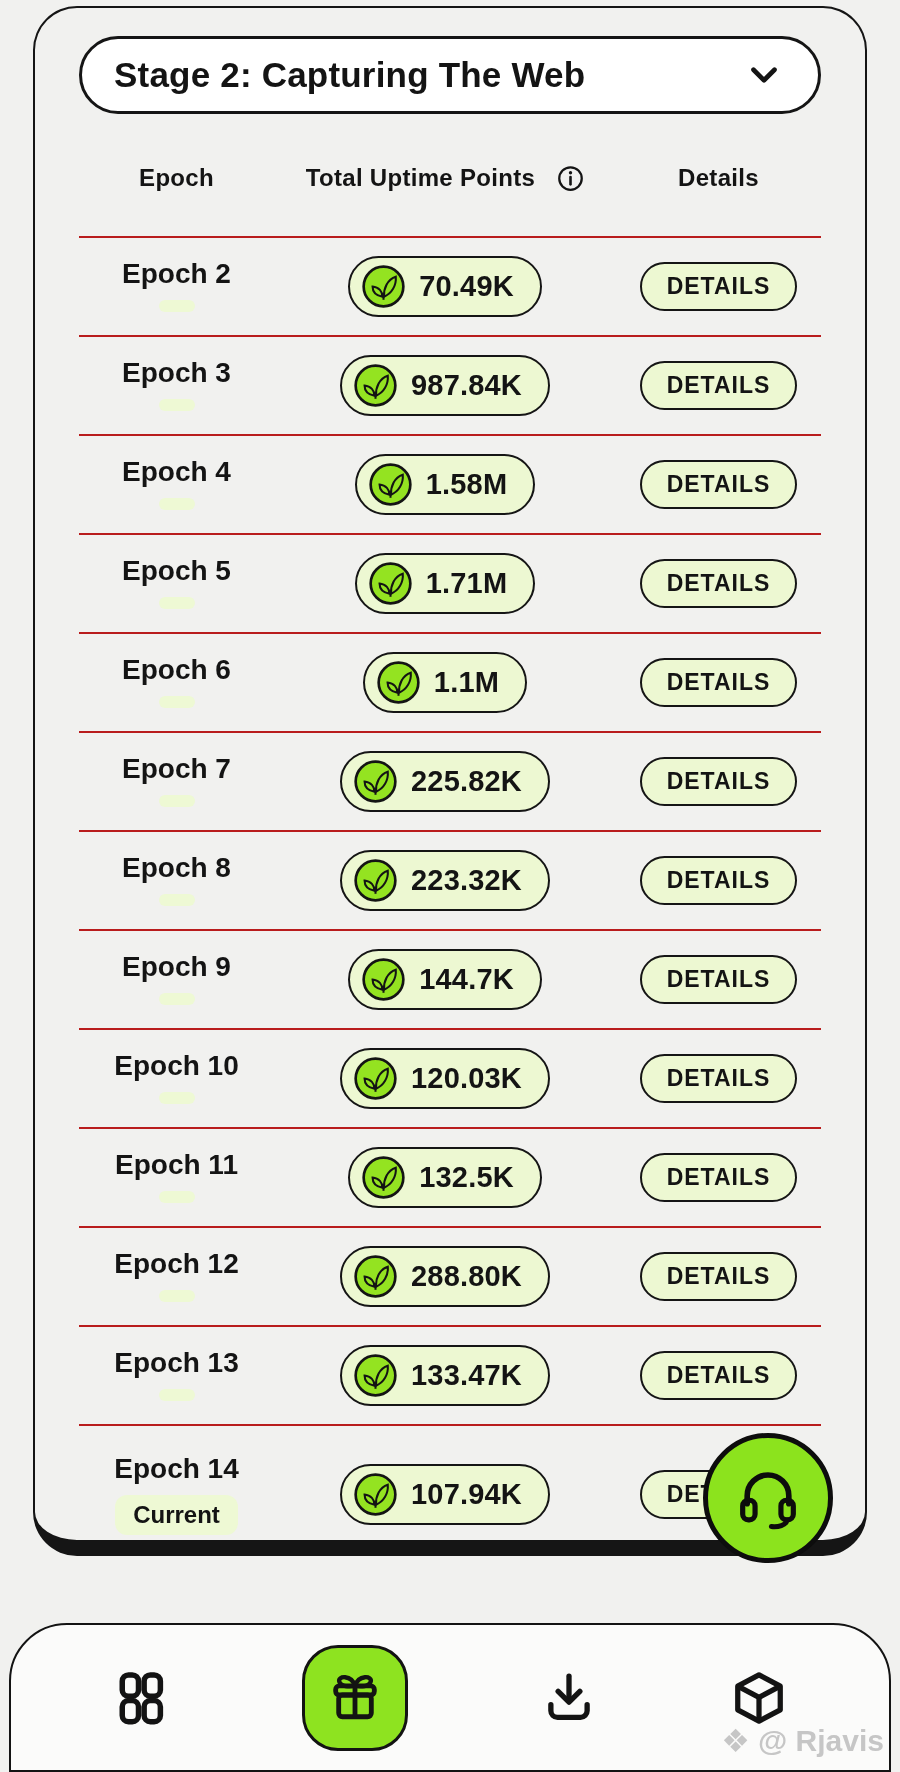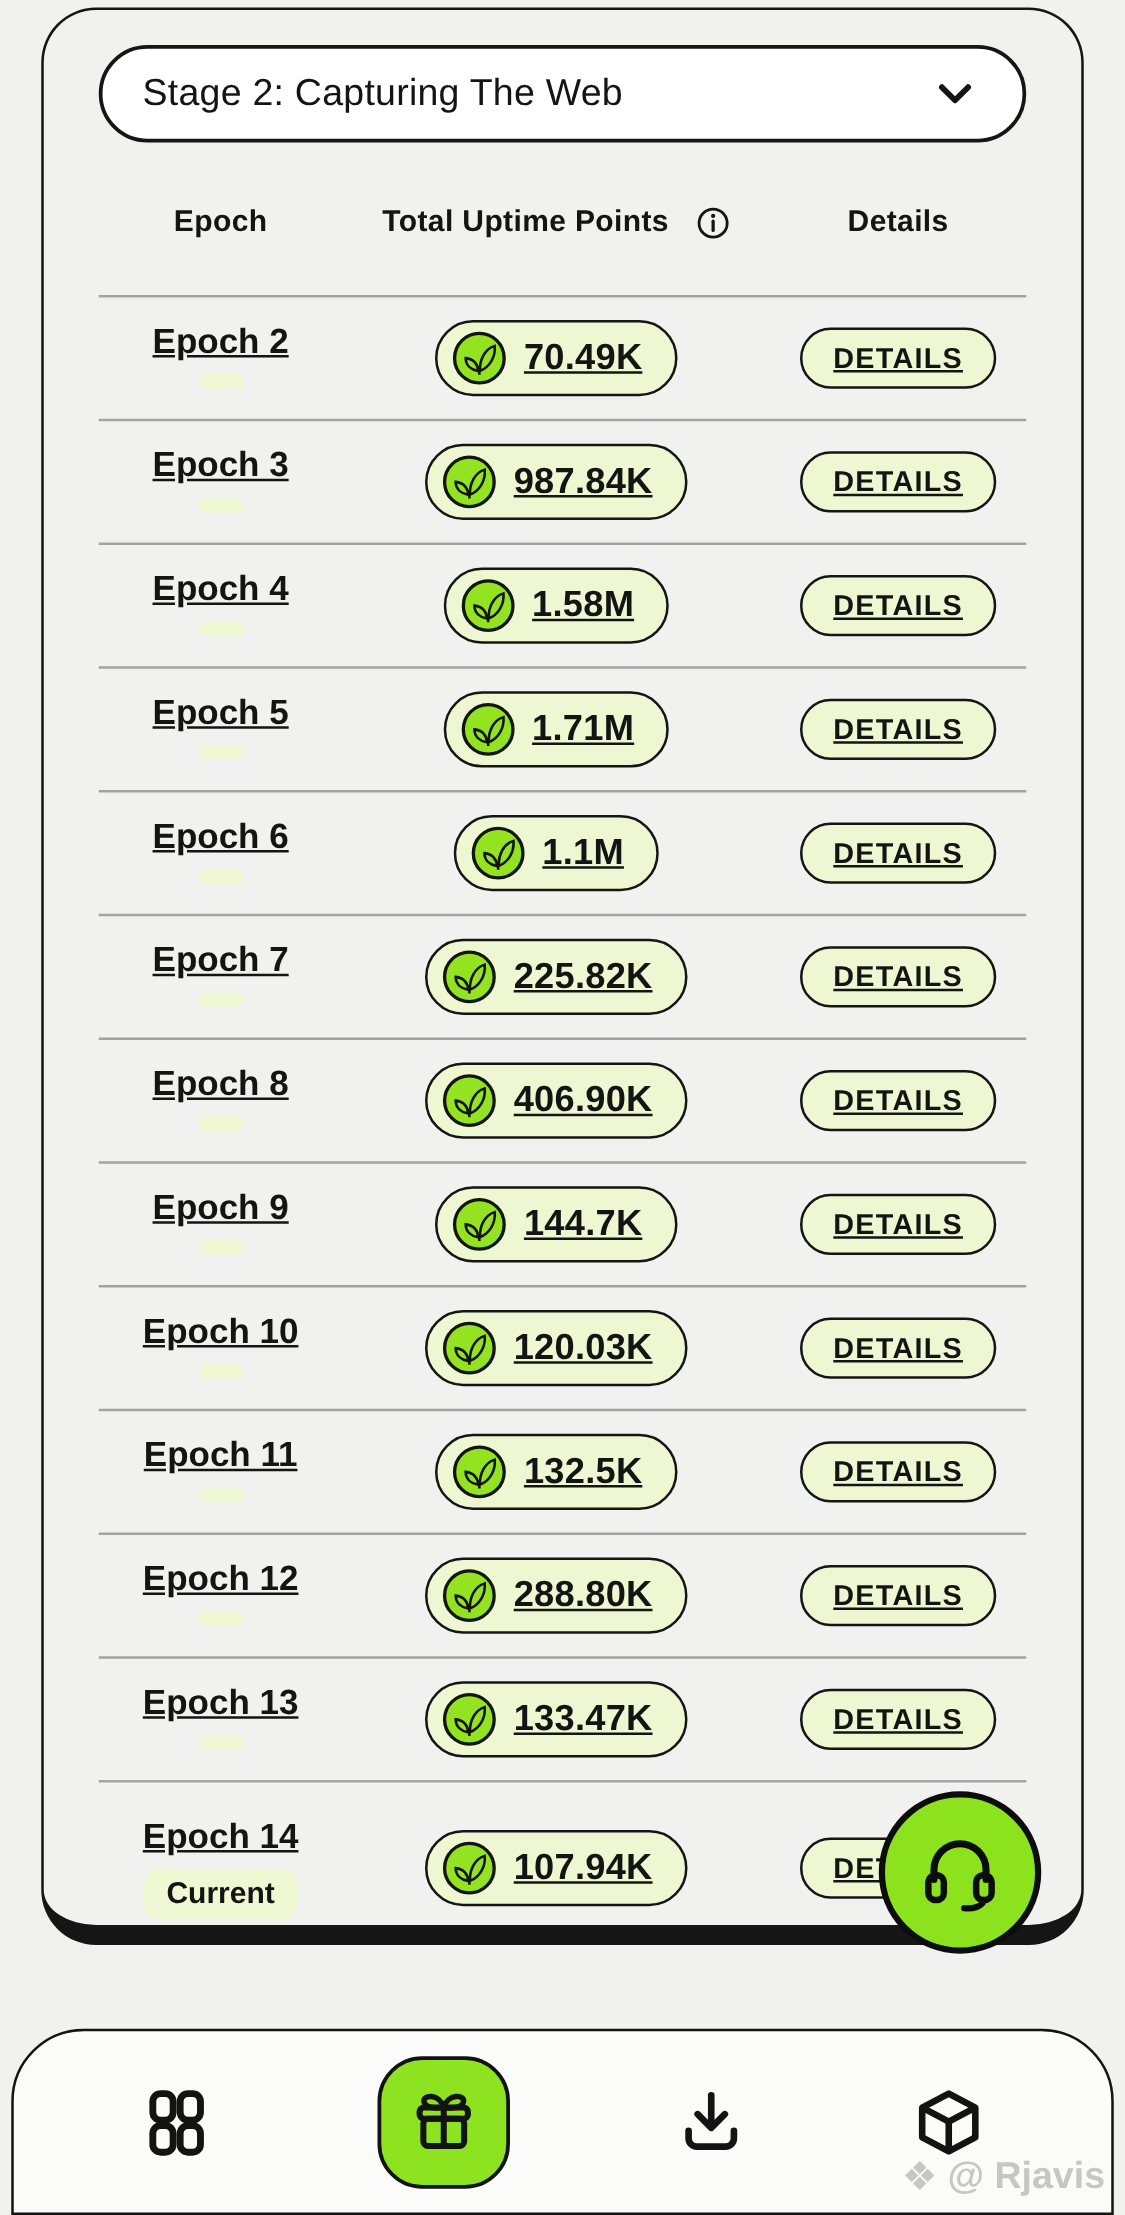"Stage 2: Capturing The Web" .dropdown-label { font-size: 30px -> 35px; font-weight: normal -> bold }
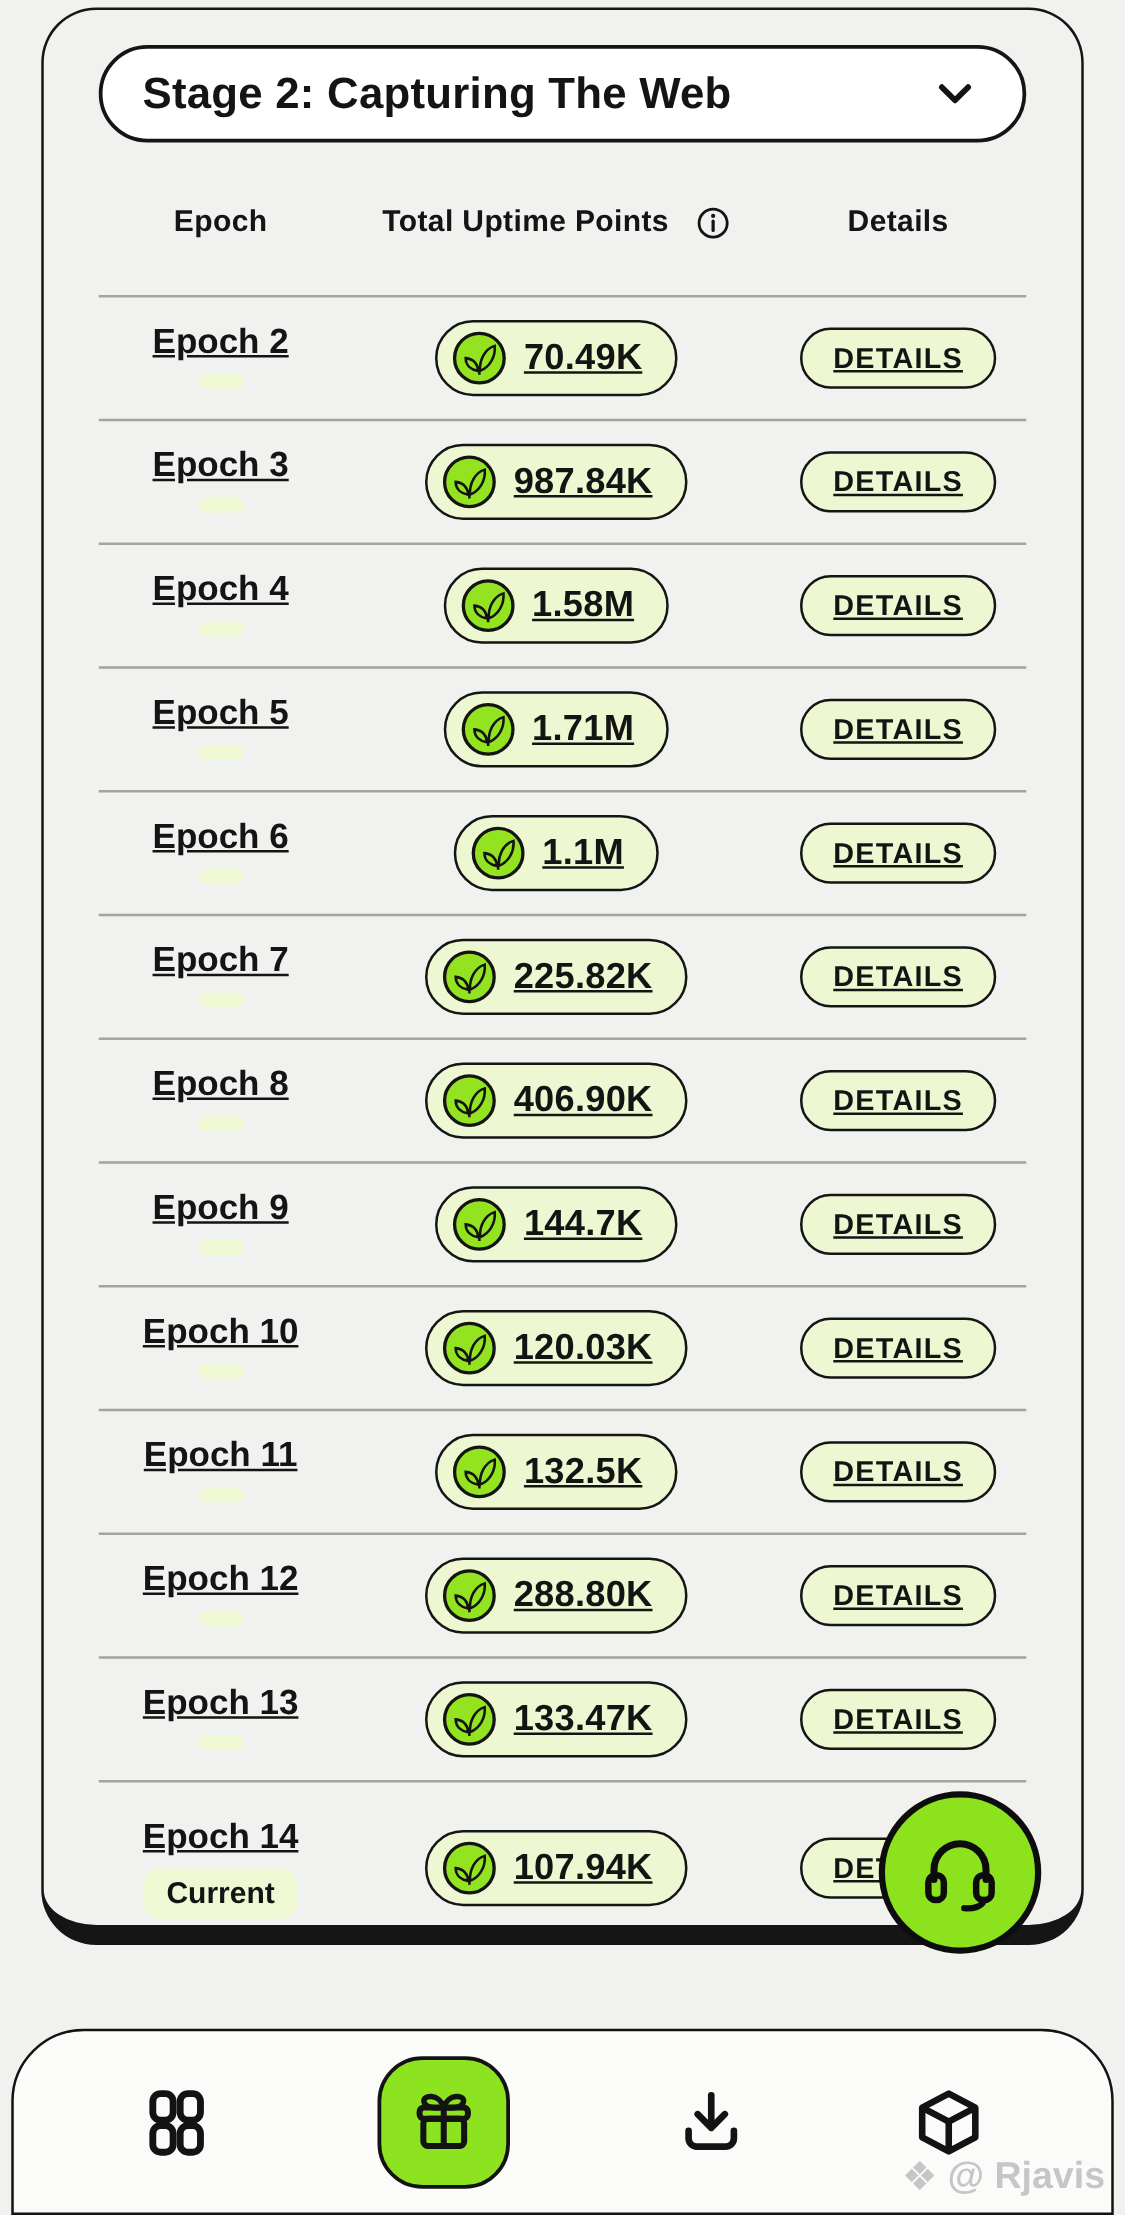"Epoch 2" .row { border-top: 2px solid #a3a3a3 -> 2px solid #b91c1c; text-decoration: underline -> none }
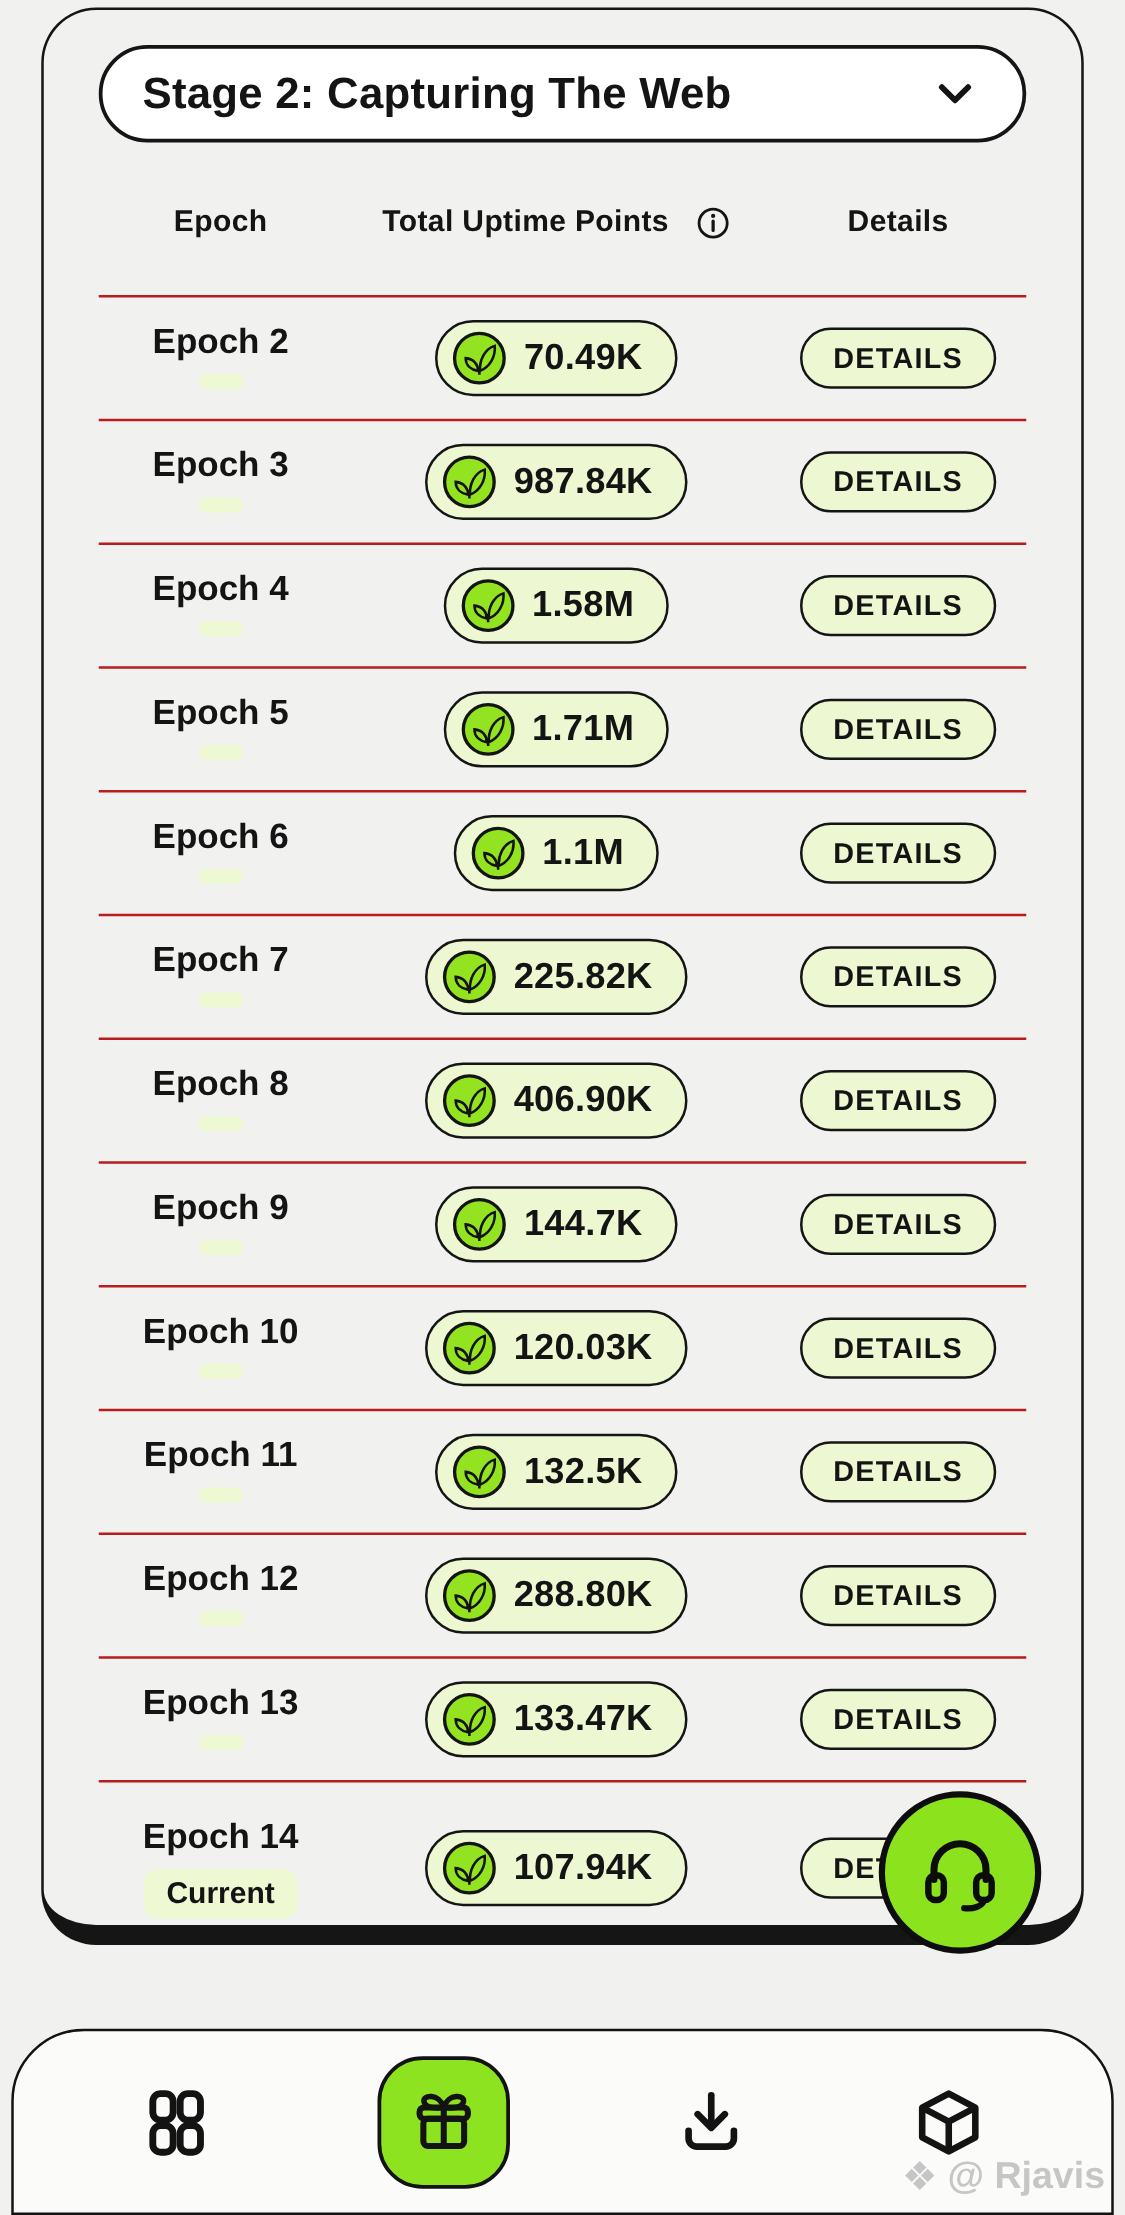"406.90K" span.pill-value { text: 406.90K -> 223.32K }
